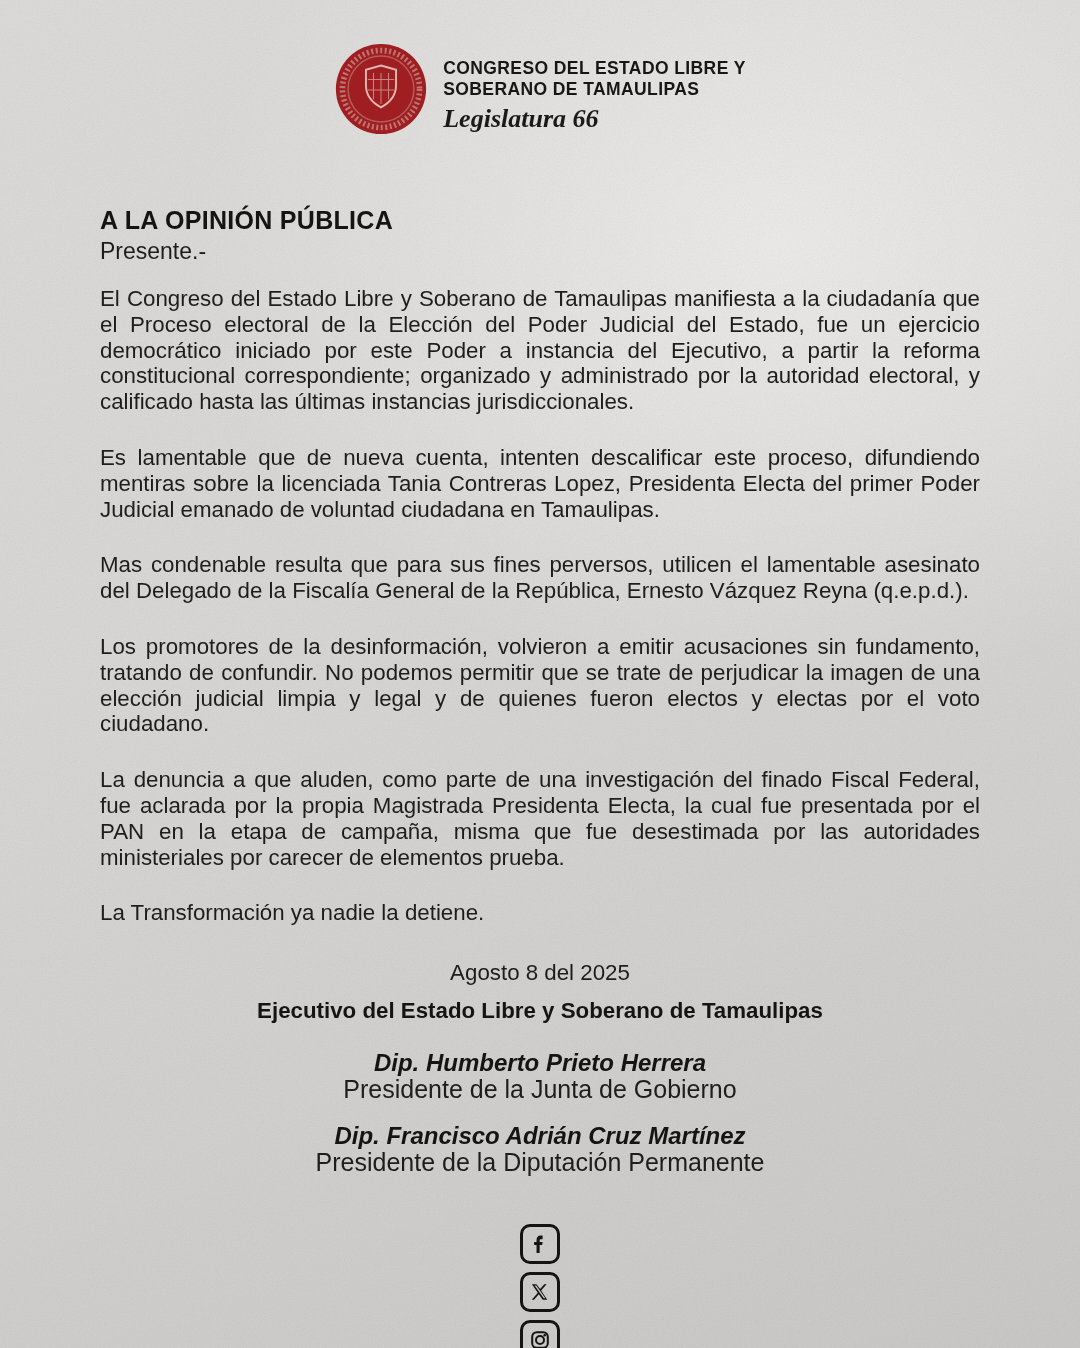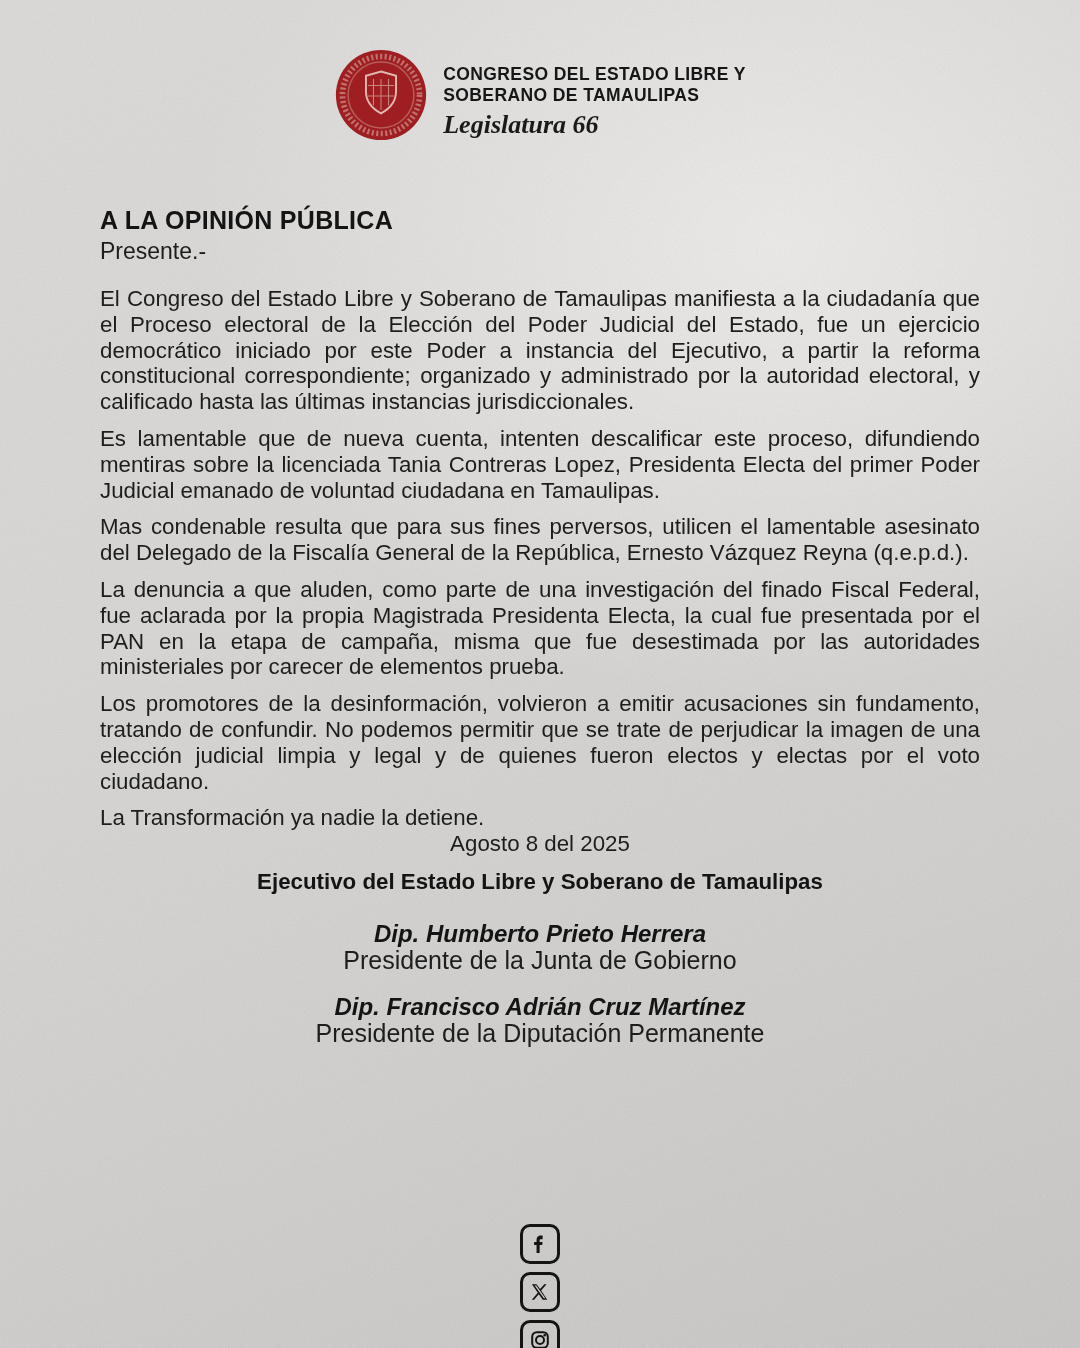"CONGRESO DEL ESTADO LIBRE Y" .header { top: 48px -> 42px }
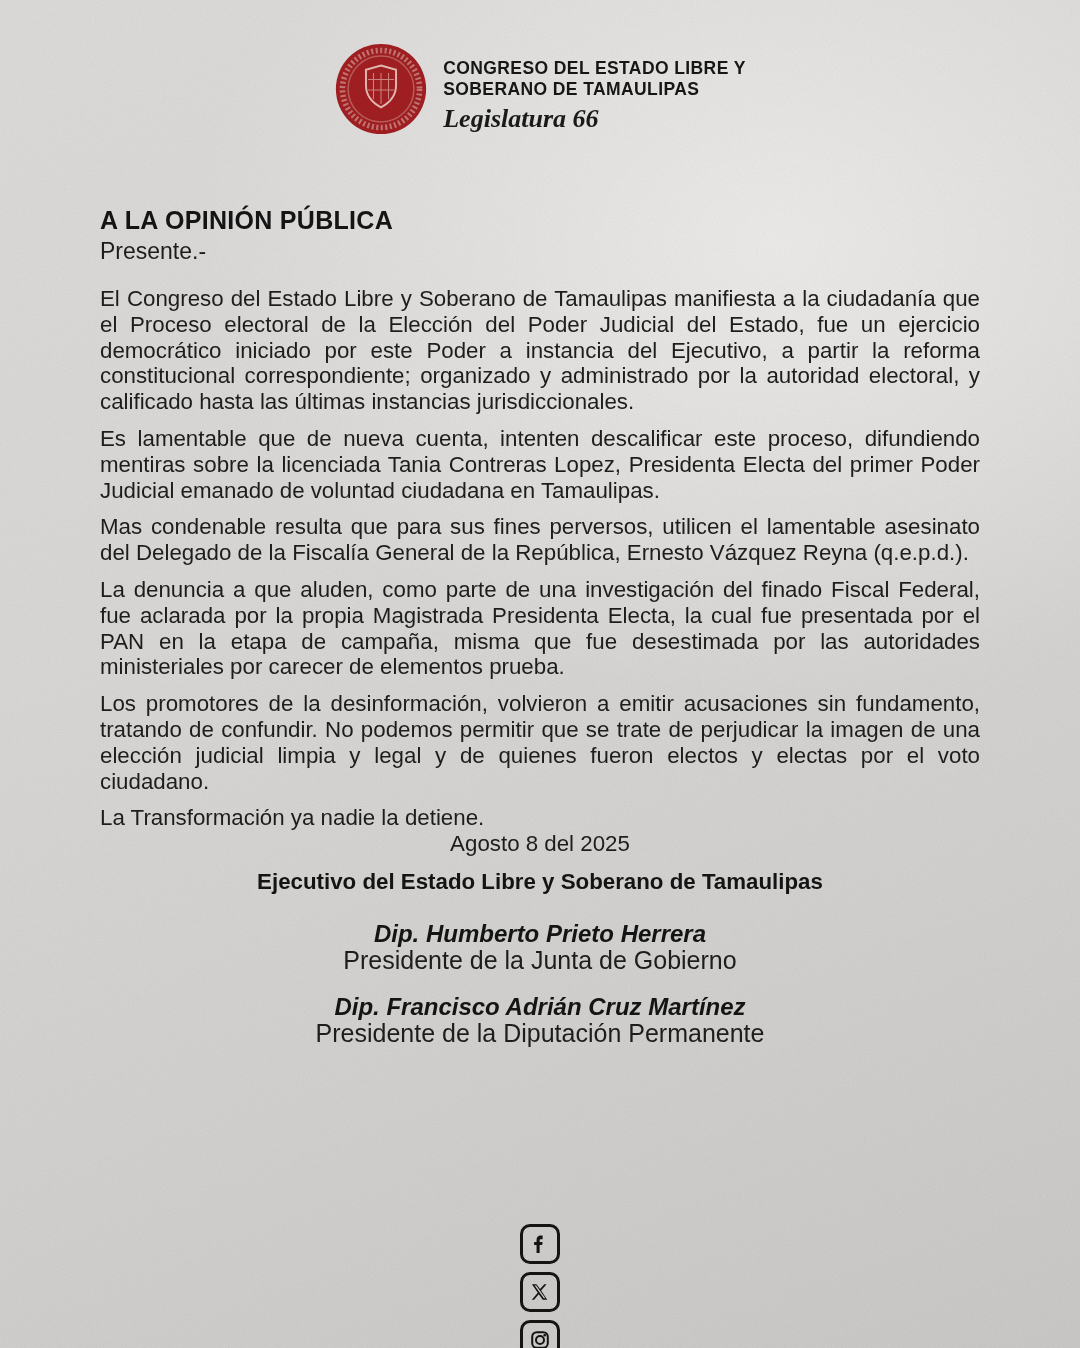"Es lamentable que de nueva" .para { margin-top: 11px -> 30px }
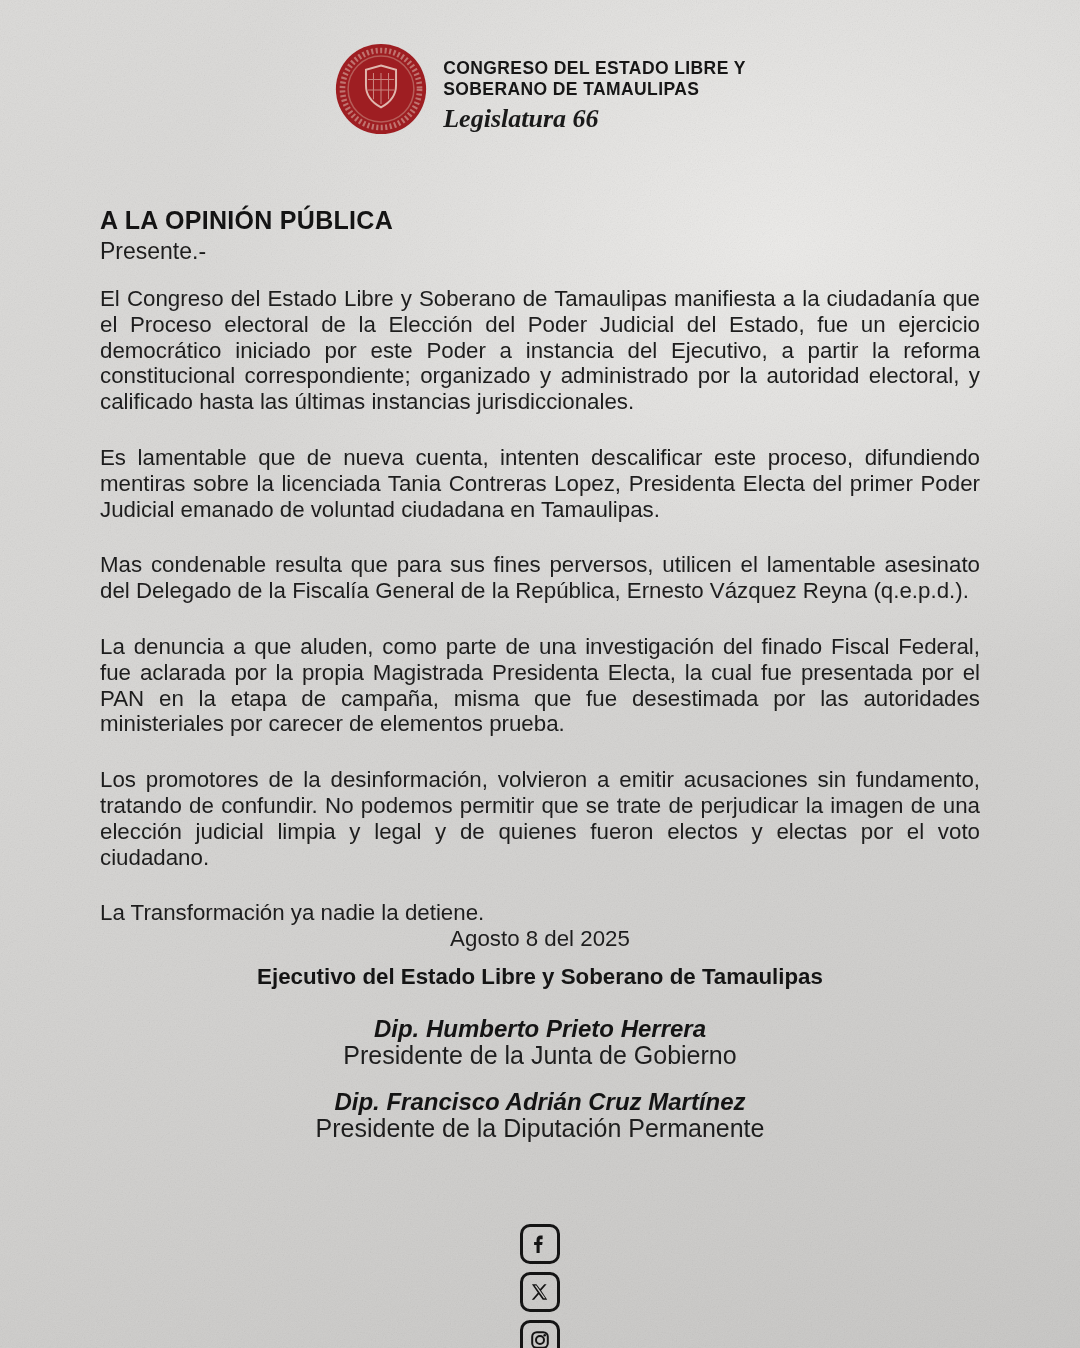"La denuncia a que aluden," p.para { order: before "Los promotores de la desinformación," -> after "Los promotores de la desinformación," }
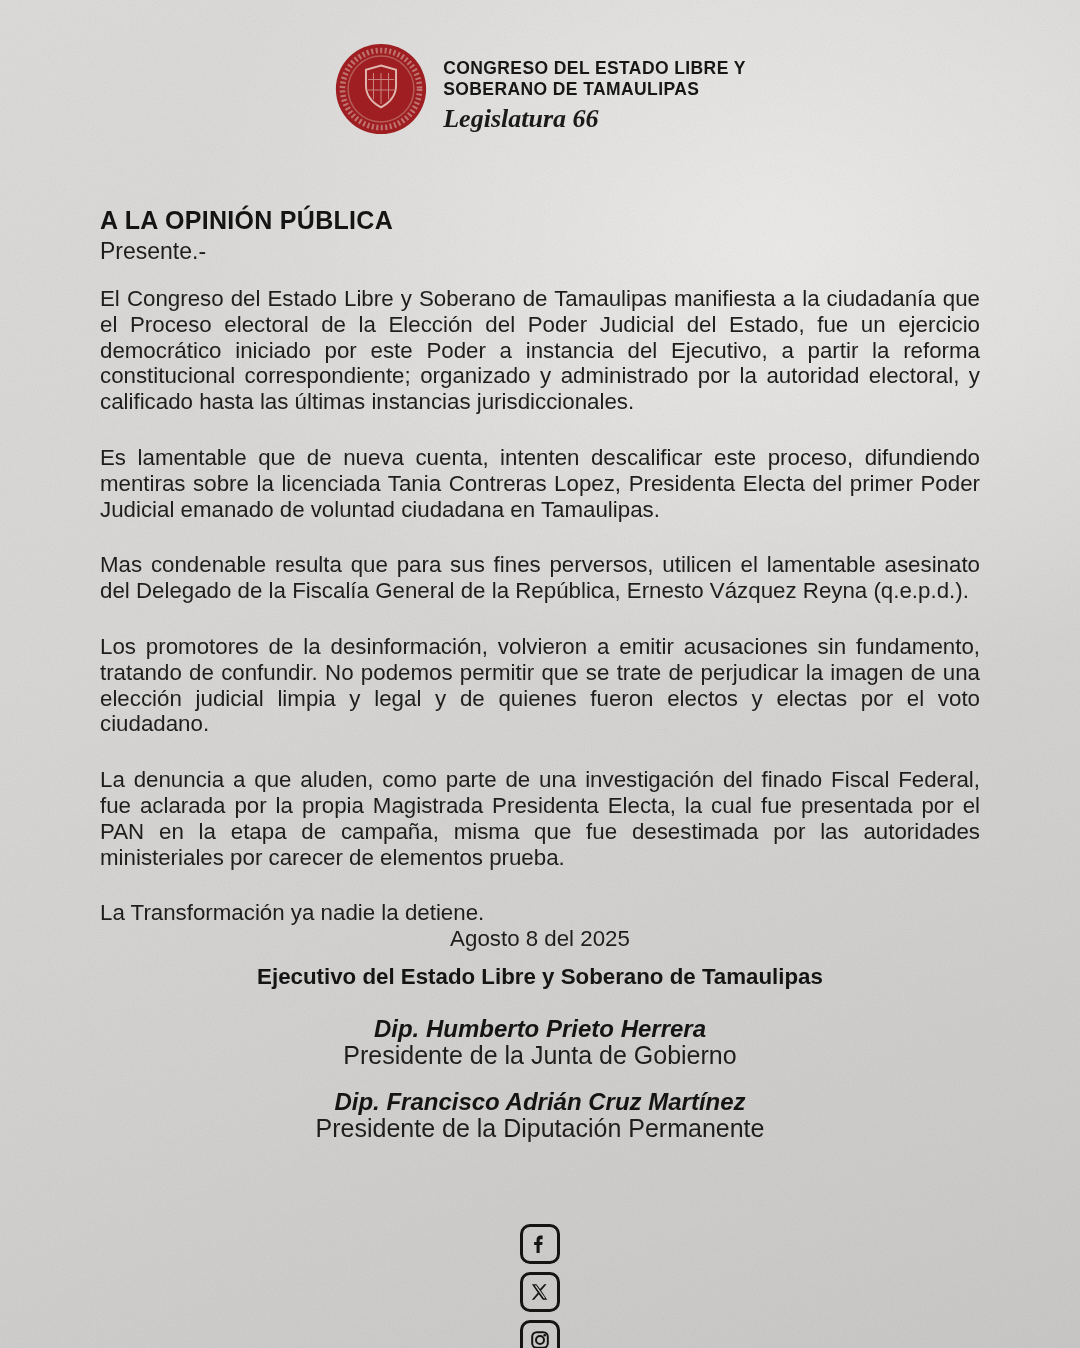"Agosto 8 del 2025" .date-line { margin-top: none -> 34px }
